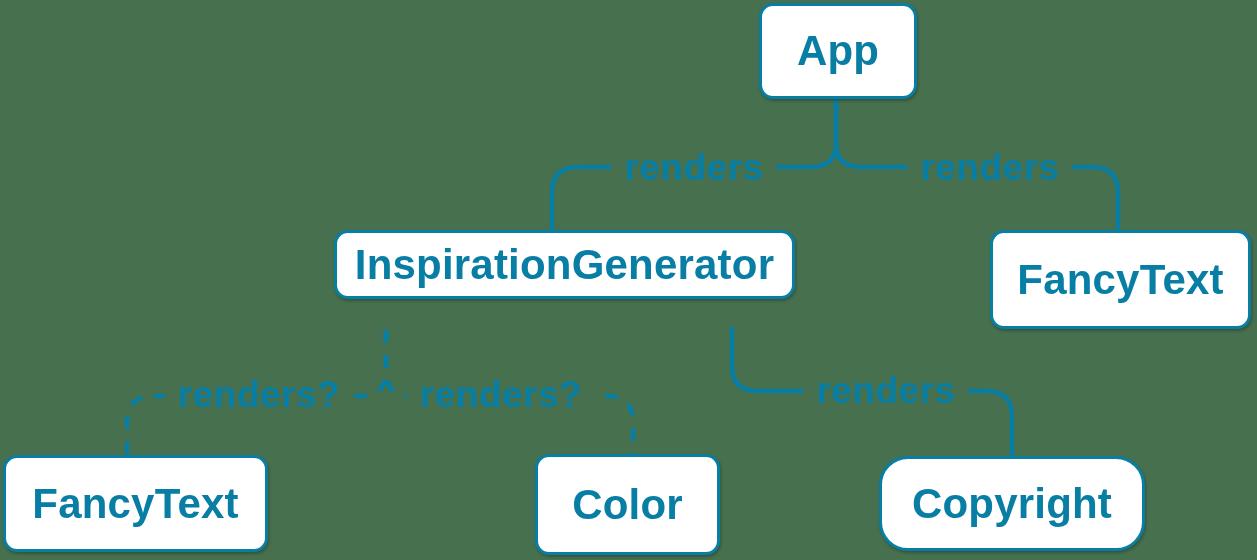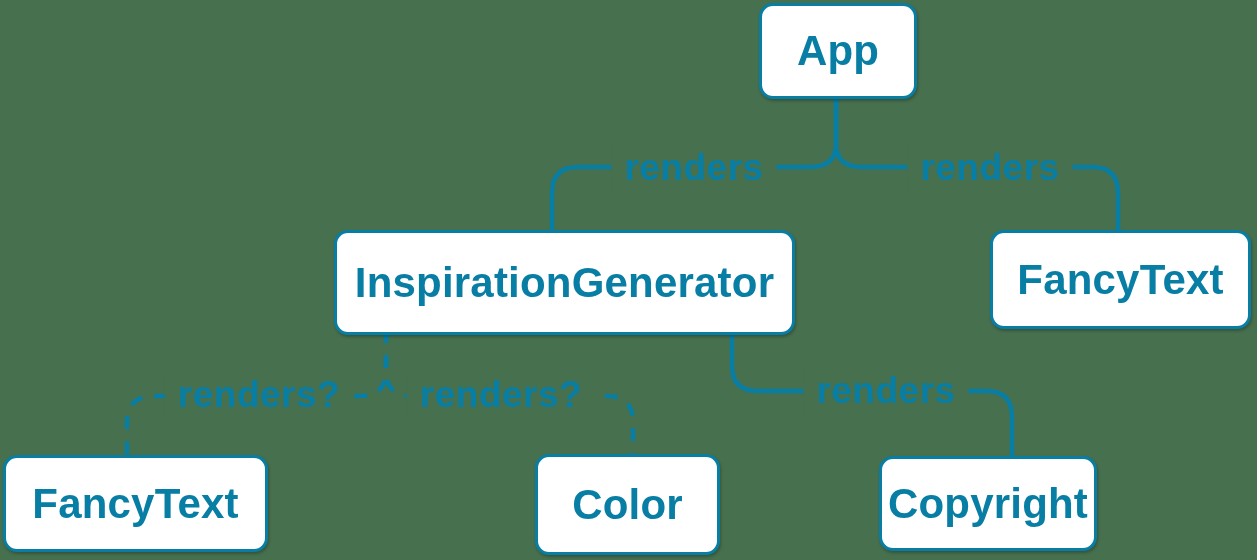"InspirationGenerator" .node-ig { height: 105px -> 69px }
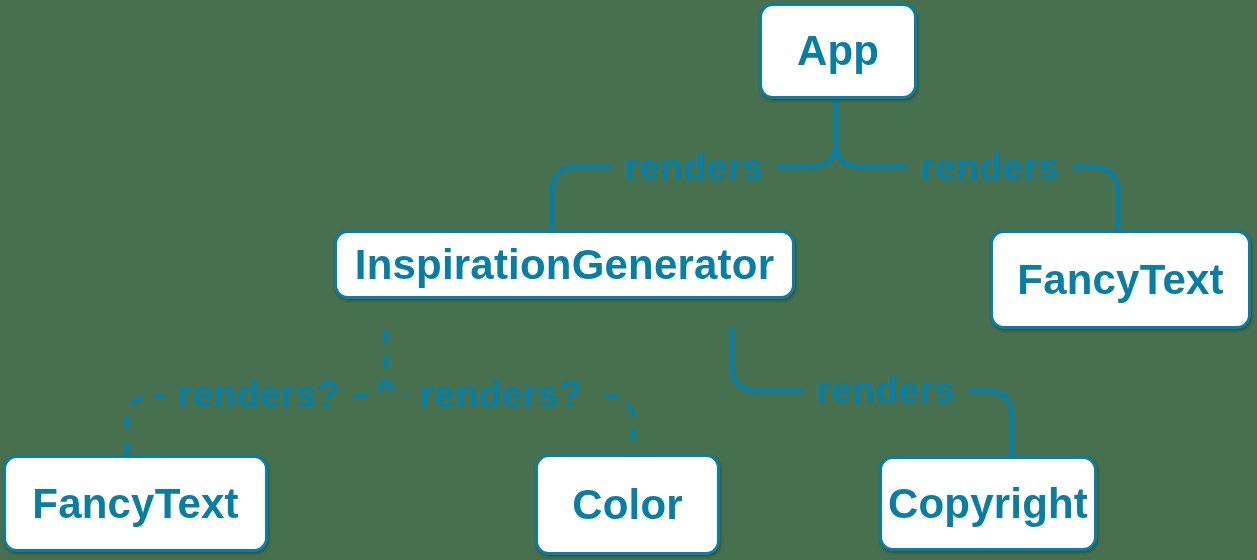"Copyright" .node-copyright { border-radius: none -> 29px; width: 218px -> 266px }
